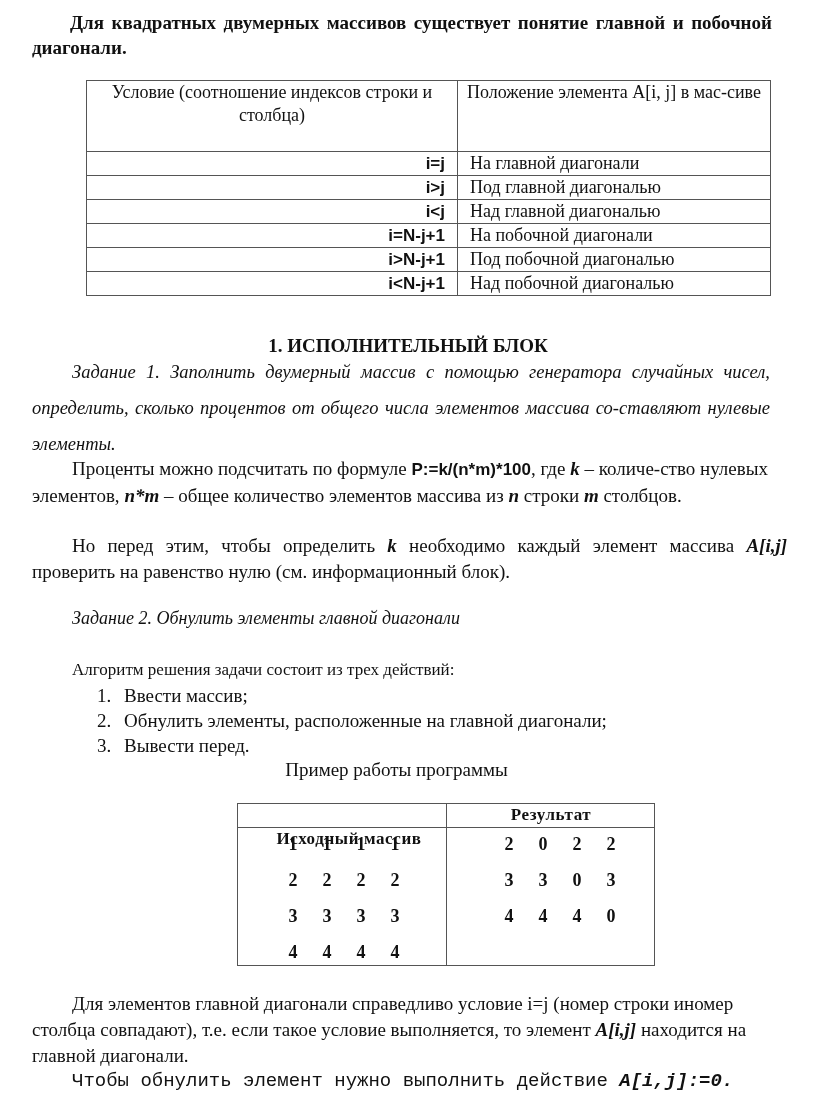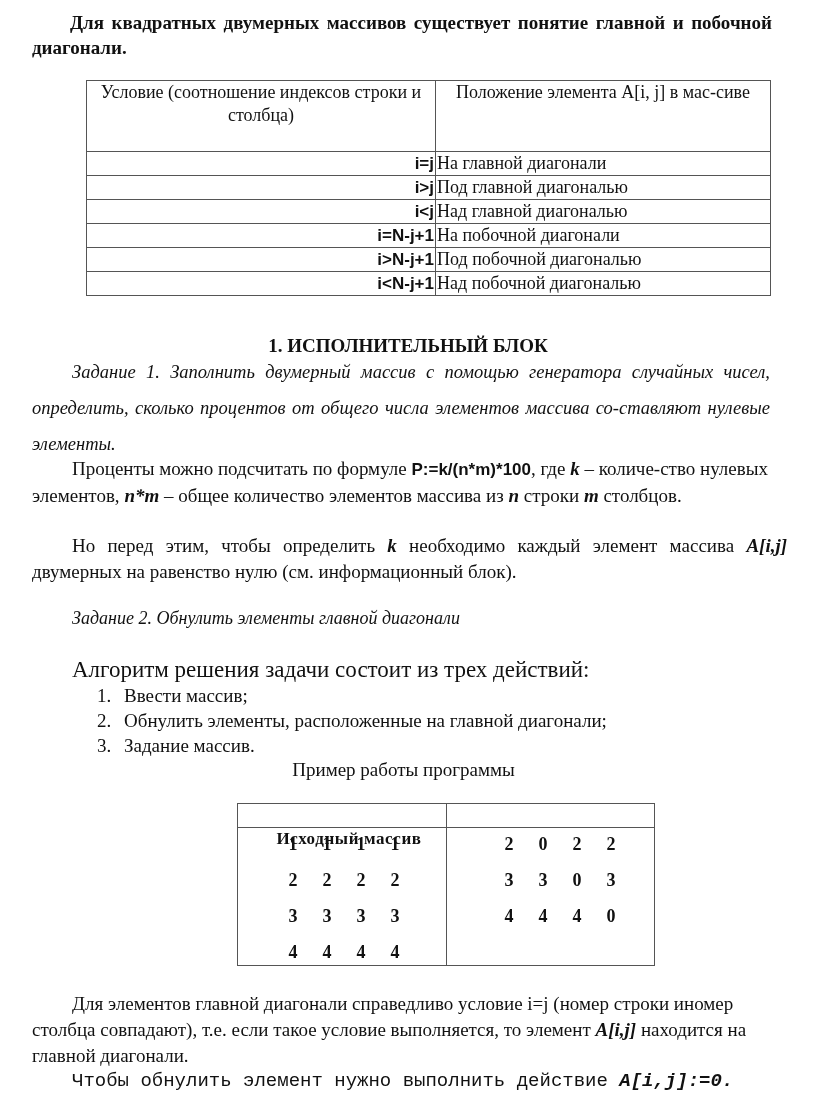"Условие (соотношение индексов строки и" table.info td { padding: 0 1px -> 0 12px }
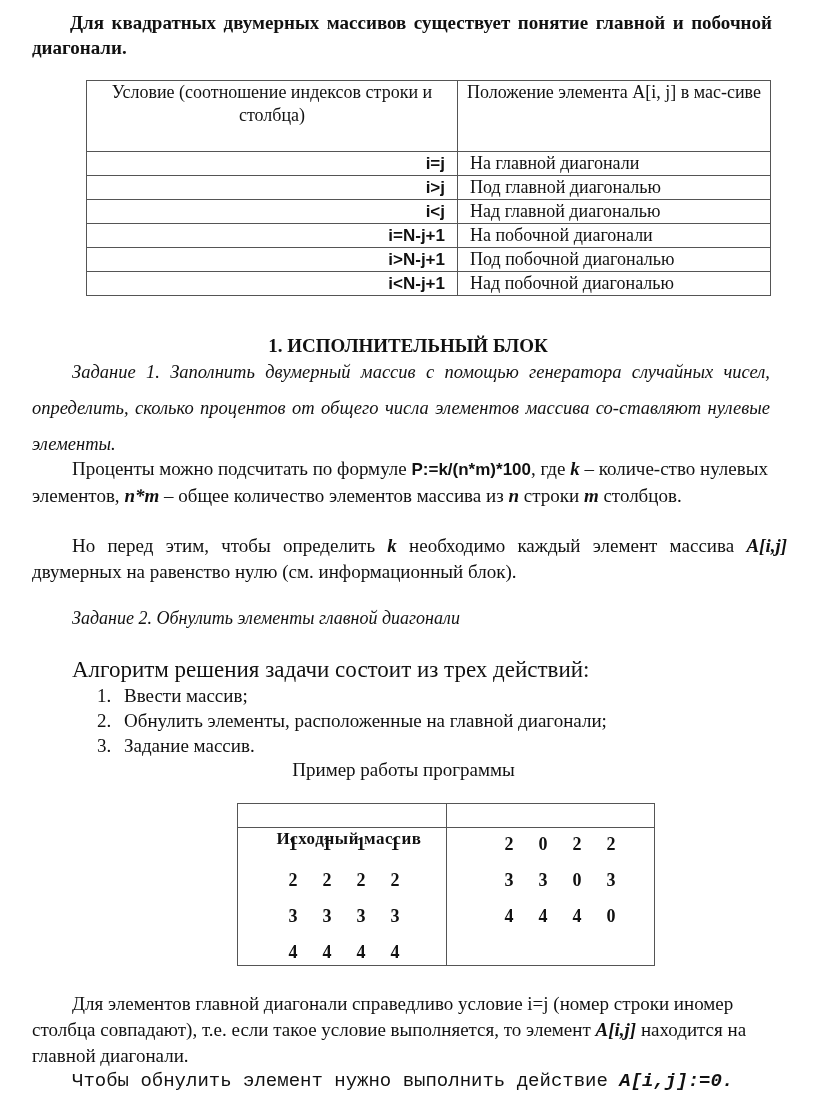"двумерных на равенство нулю (см." span { text: двумерных -> проверить }
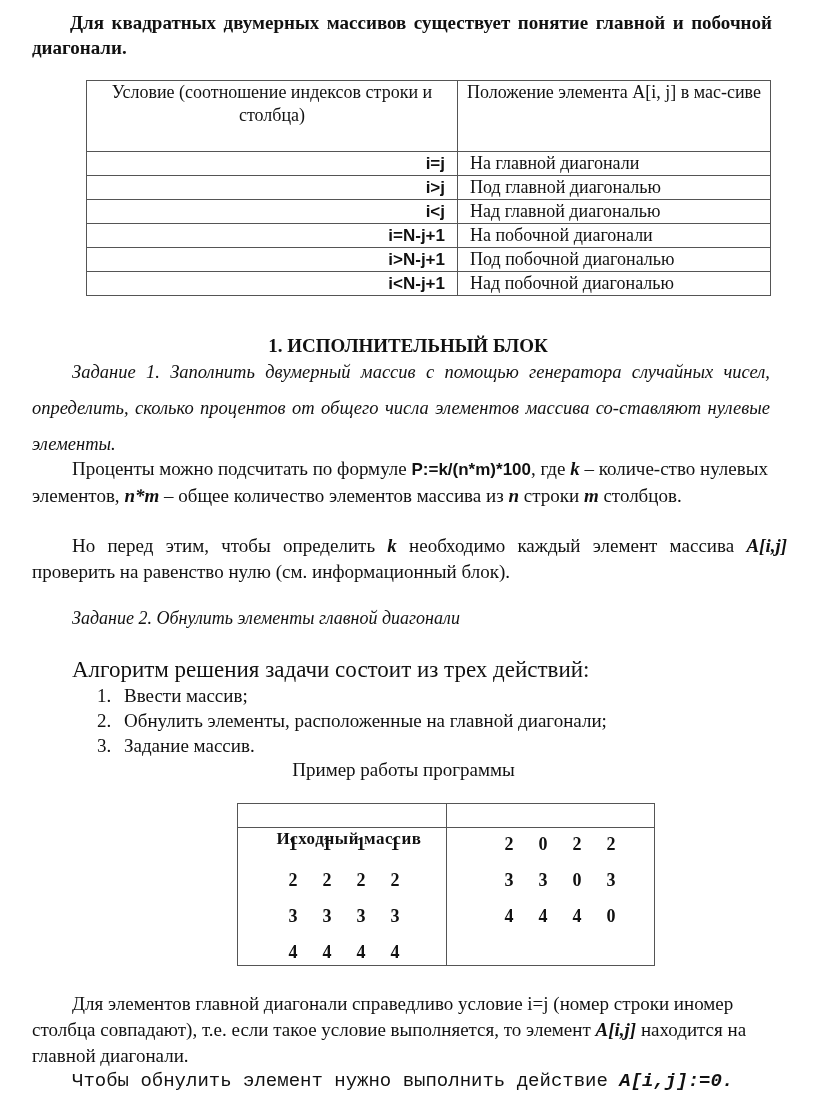"Алгоритм решения задачи состоит из" .algo { font-size: 23px -> 17px }
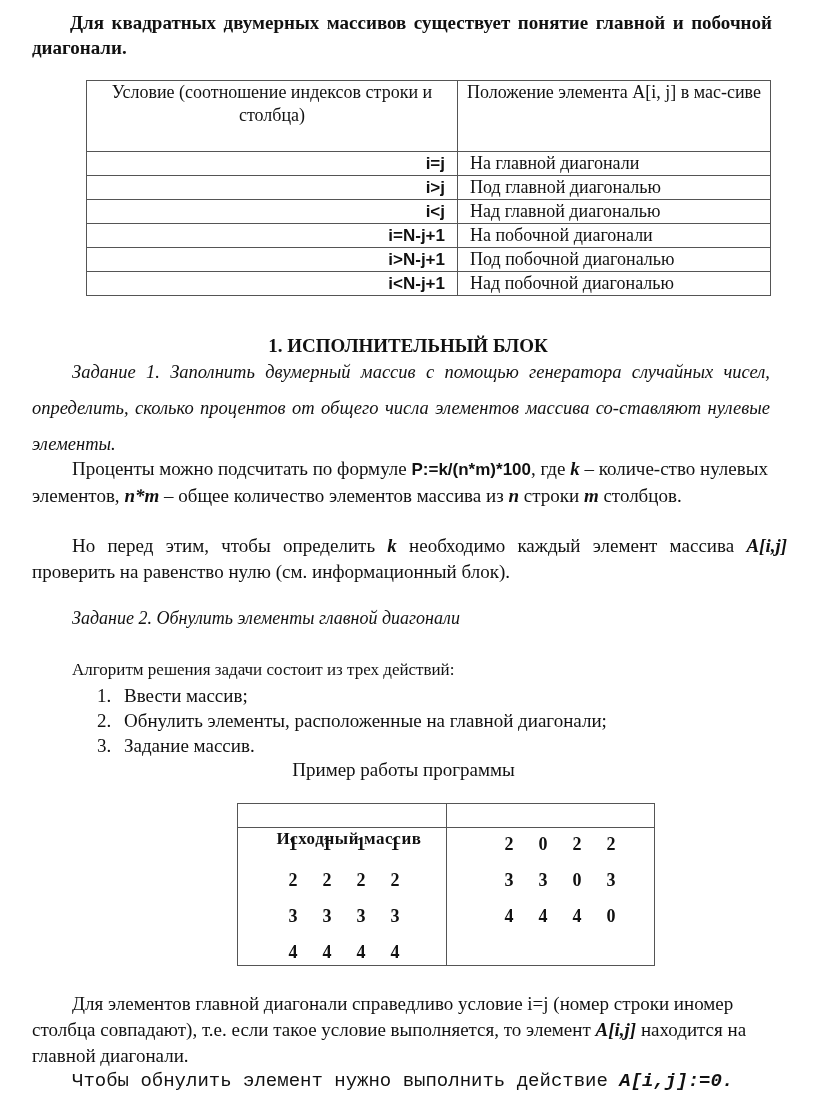"Задание массив." span { text: Задание массив -> Вывести перед }
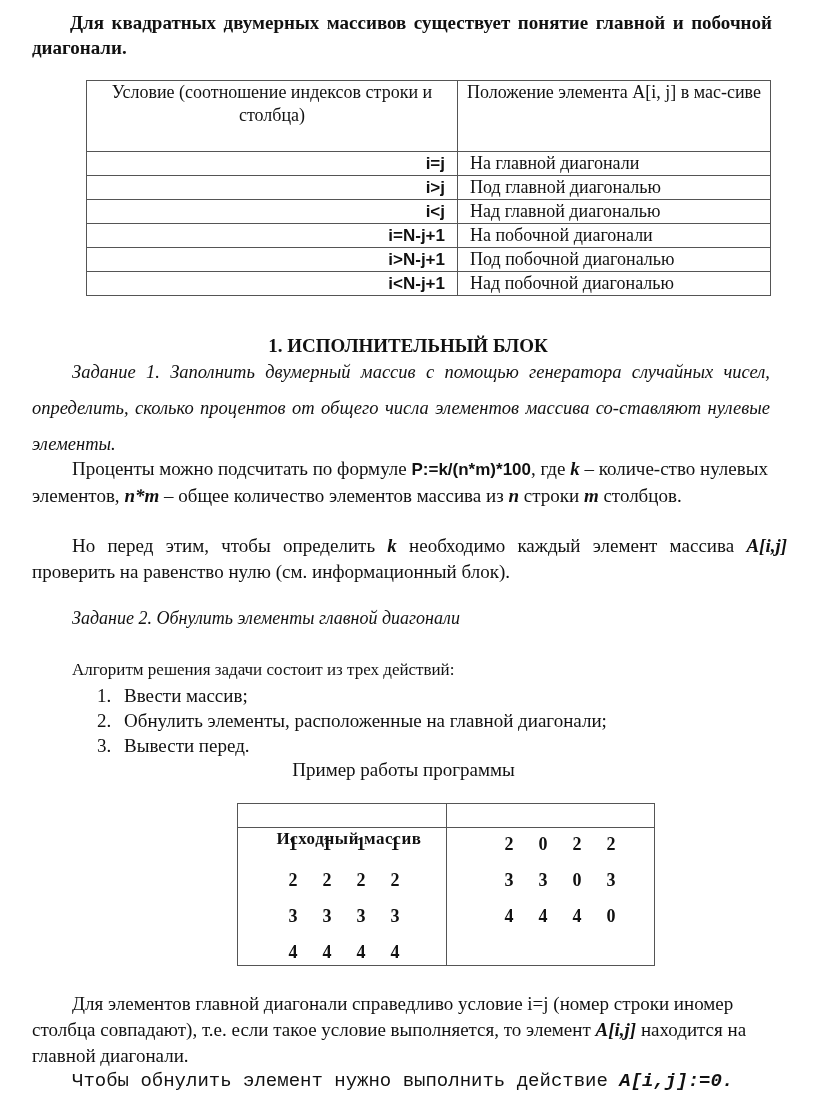"Пример работы программы" .example-title { left: 7px -> 0 }
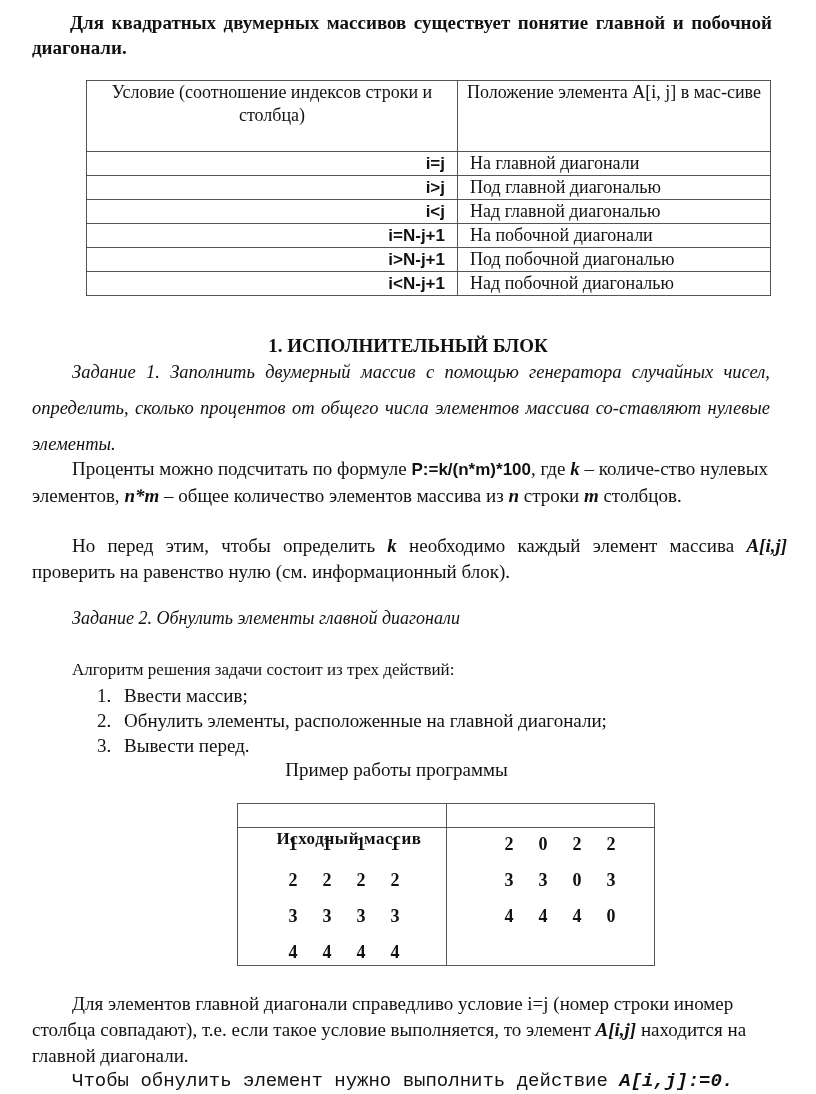"Результат" div.hdr { html: none -> <div>Результат</div> }
